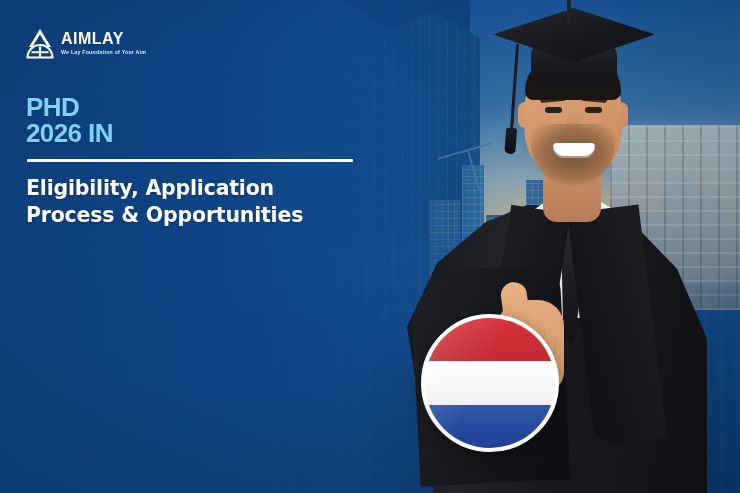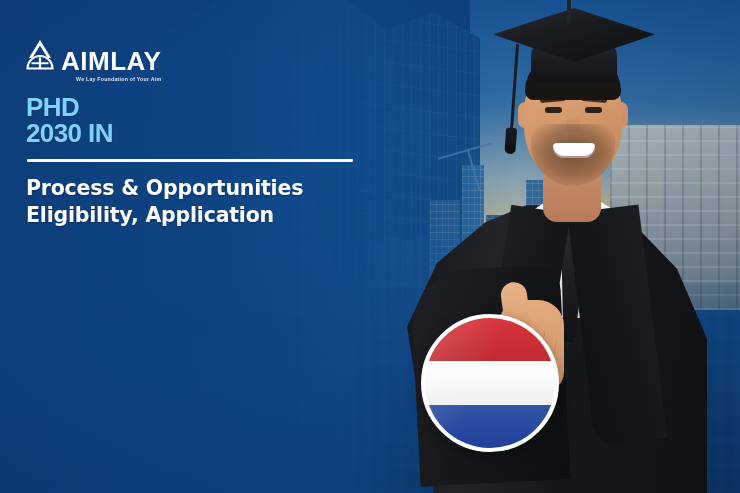"AIMLAY" .logo-name { font-size: 26px -> 16px; margin-top: 21px -> none }
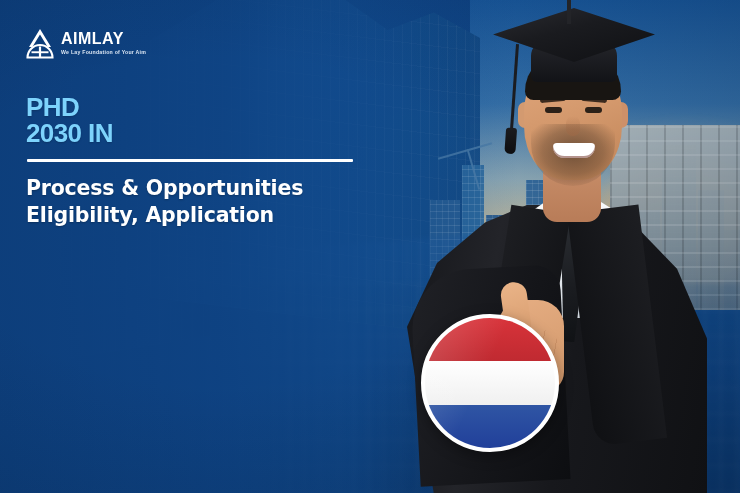"2030 IN" span.ln { text: 2030 -> 2026 }
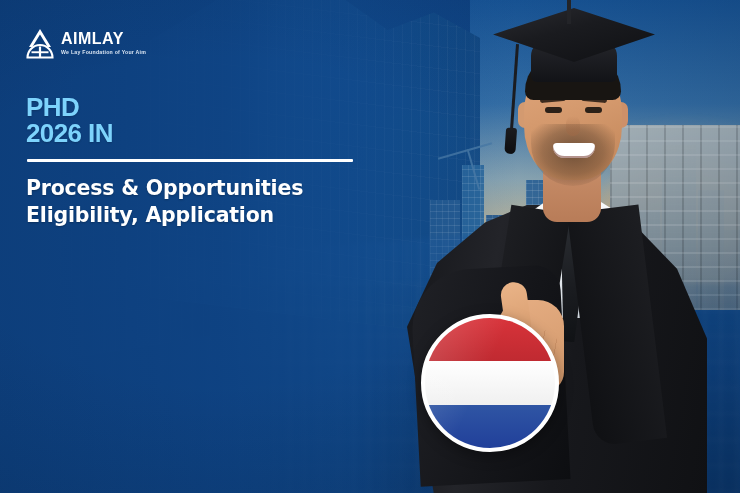"Process & Opportunities" span.ln { order: before "Eligibility, Application" -> after "Eligibility, Application" }
